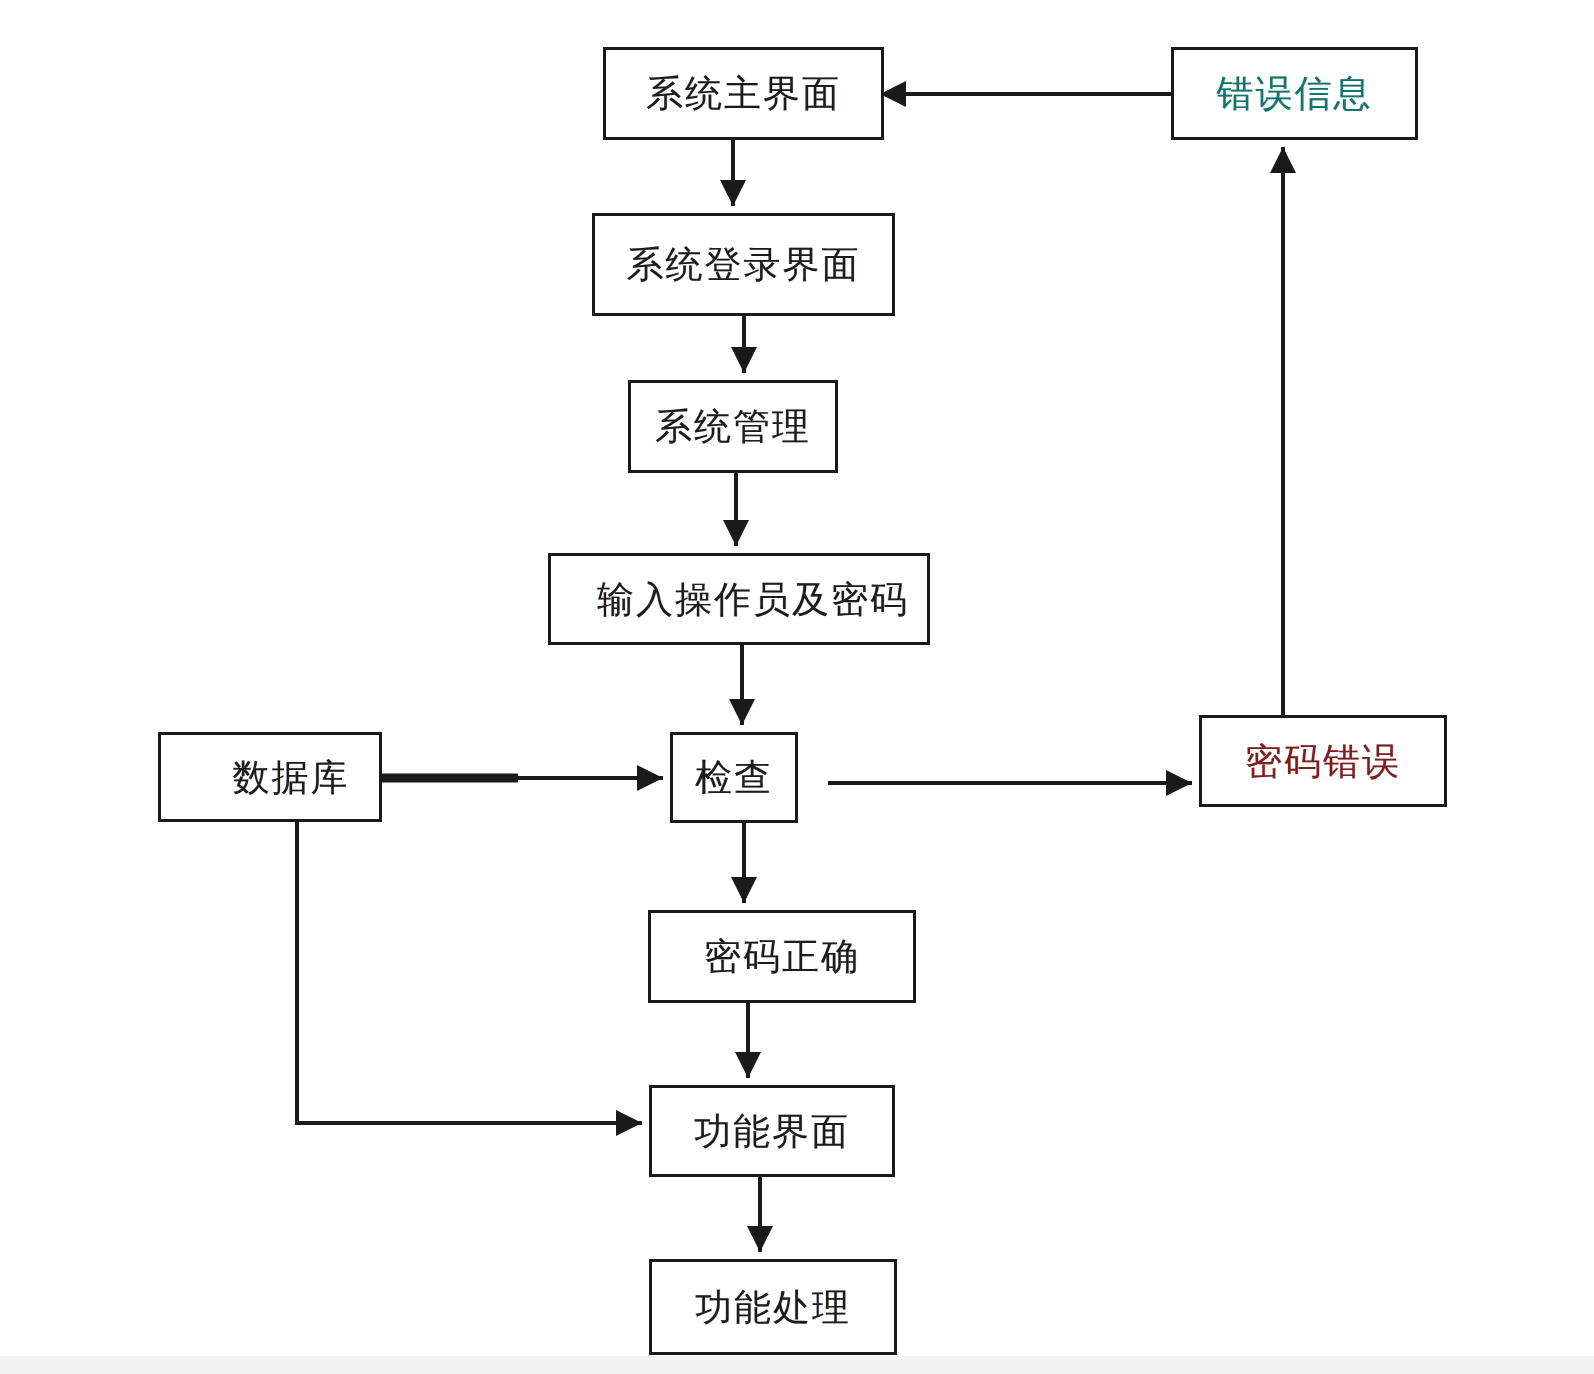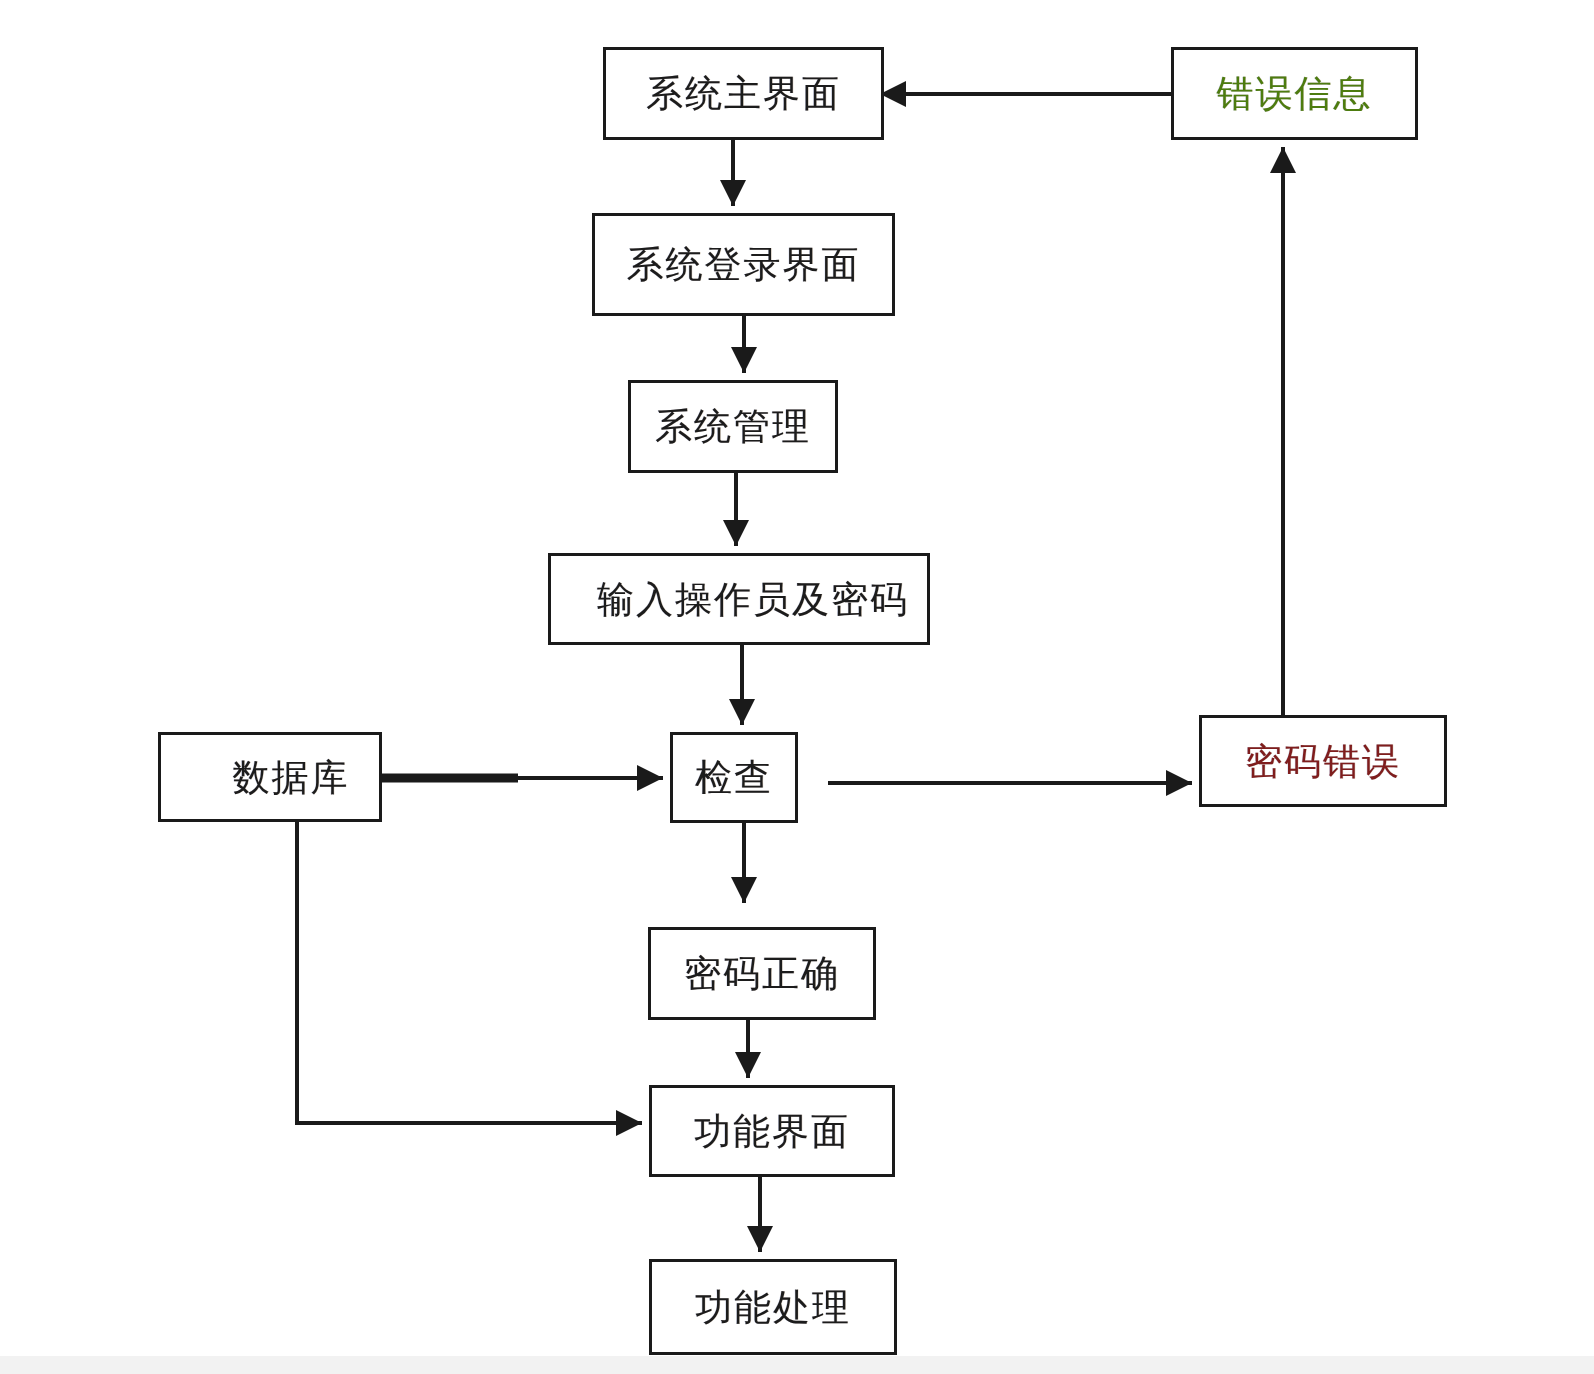"错误信息" span.node-label { color: #4d7c0f -> #0f766e }
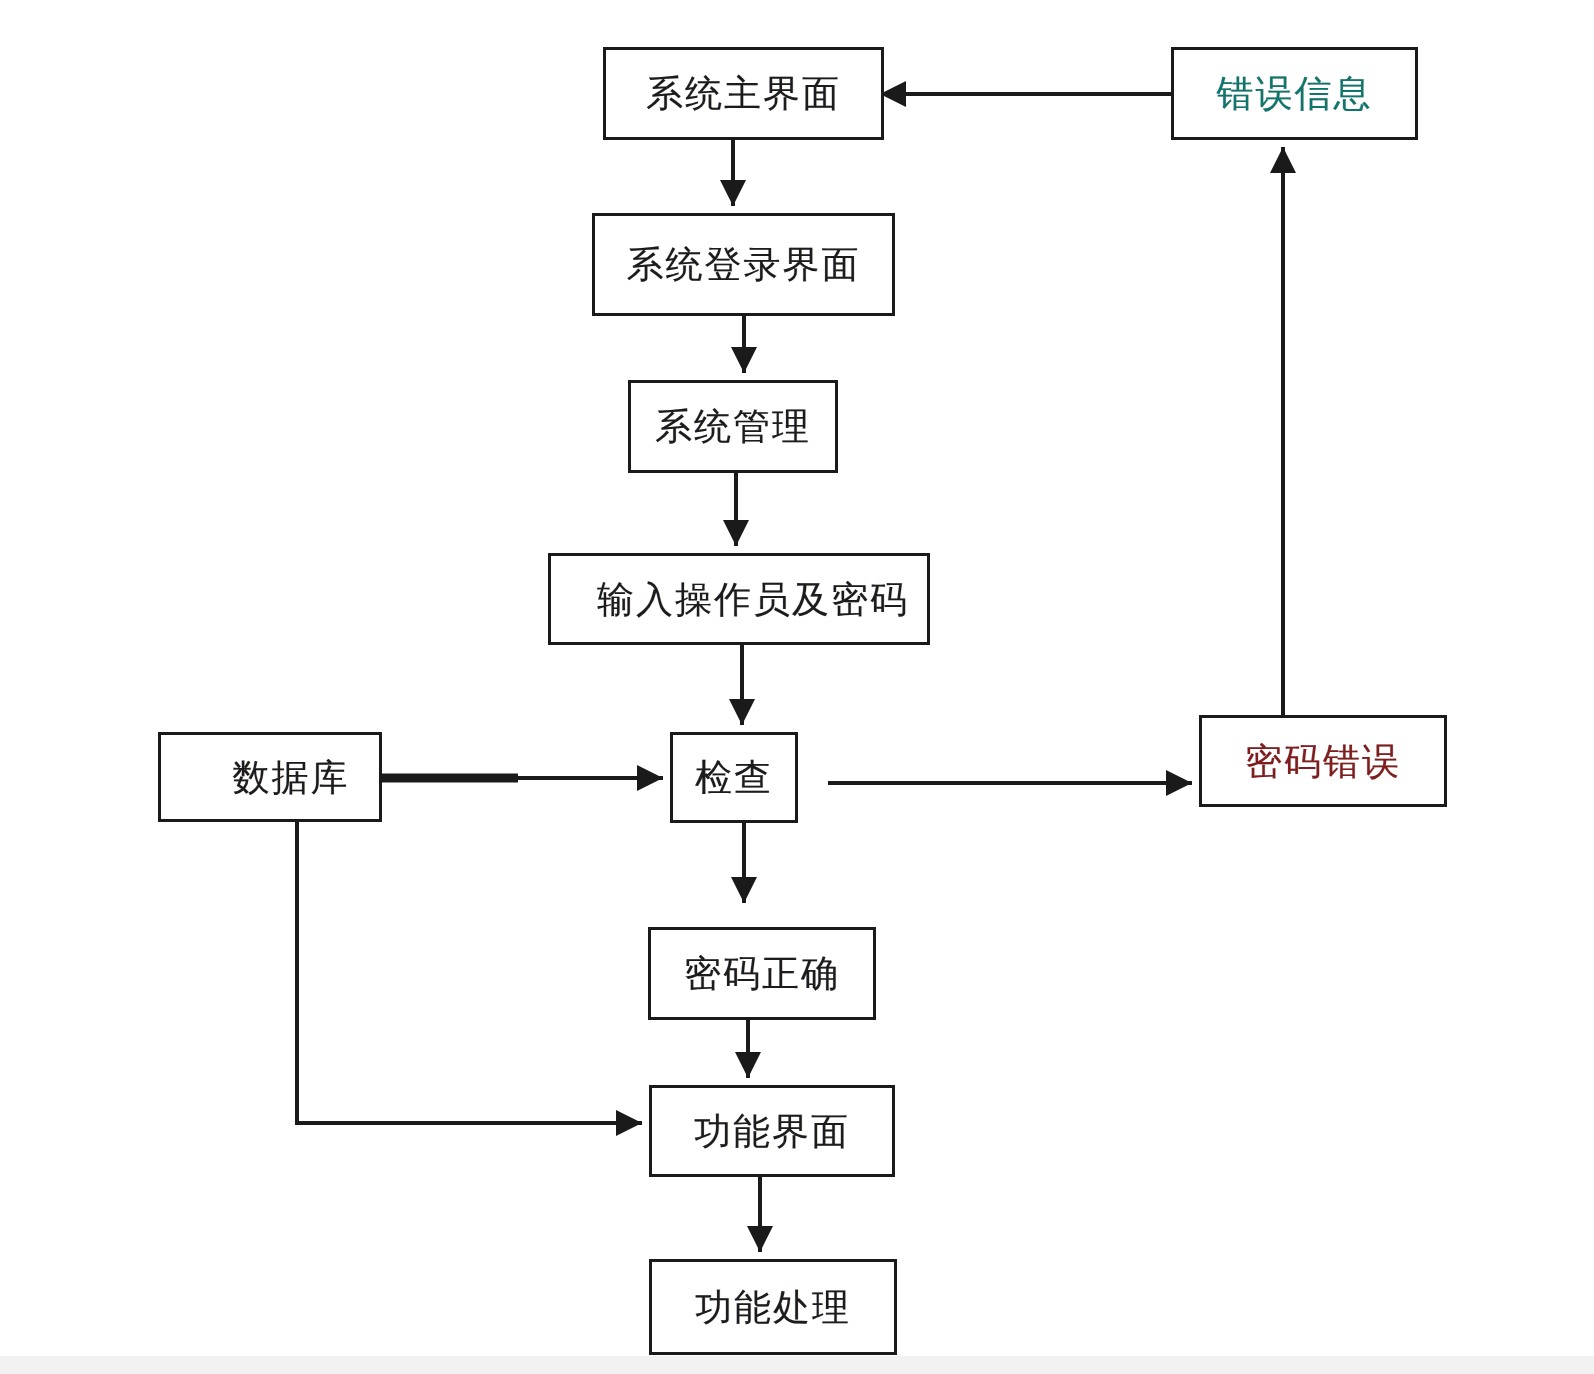"密码正确" div.node { margin-top: 17px -> none; width: 228px -> 268px }
